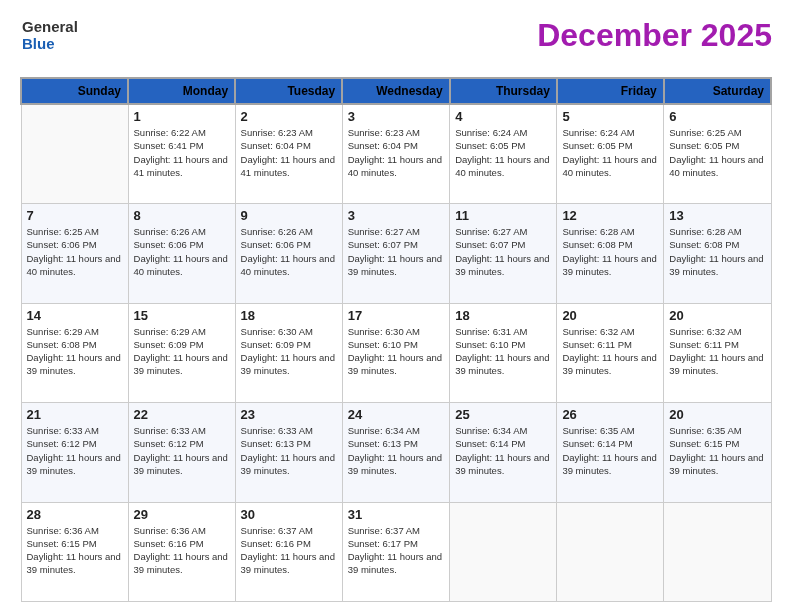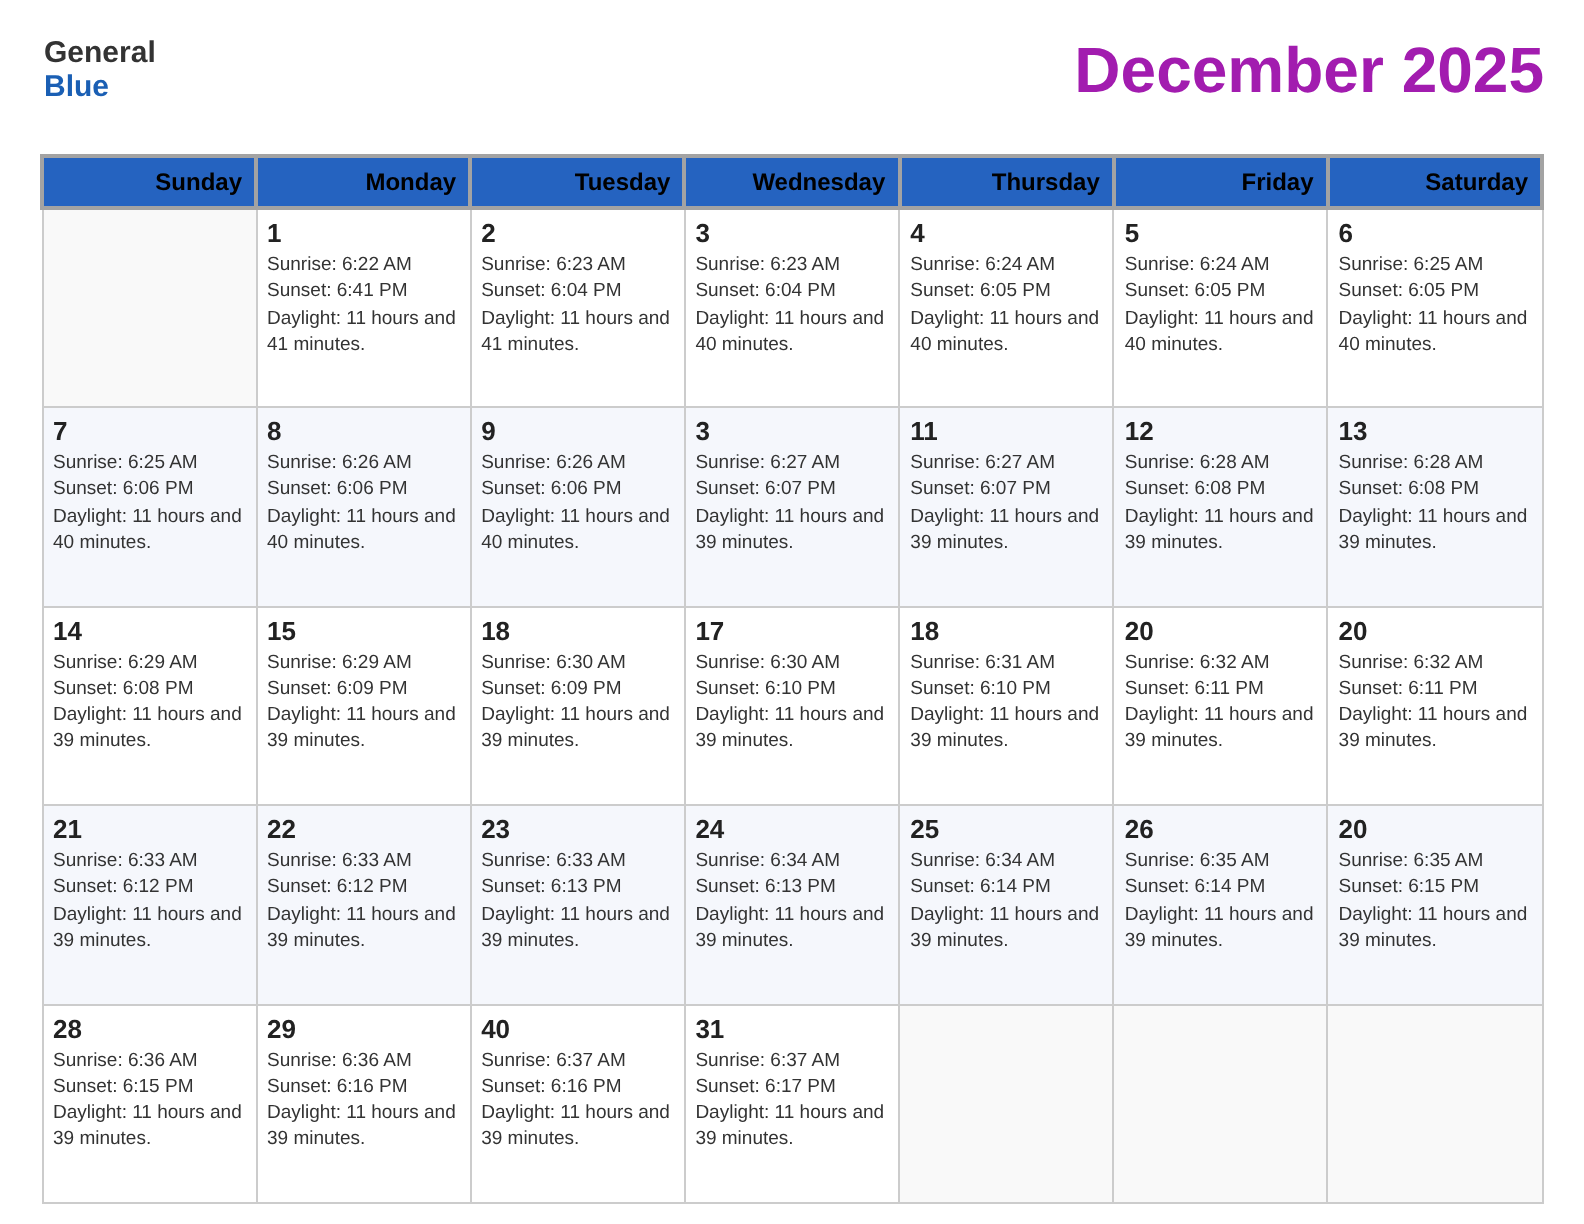"40" span.day-number { text: 40 -> 30 }
